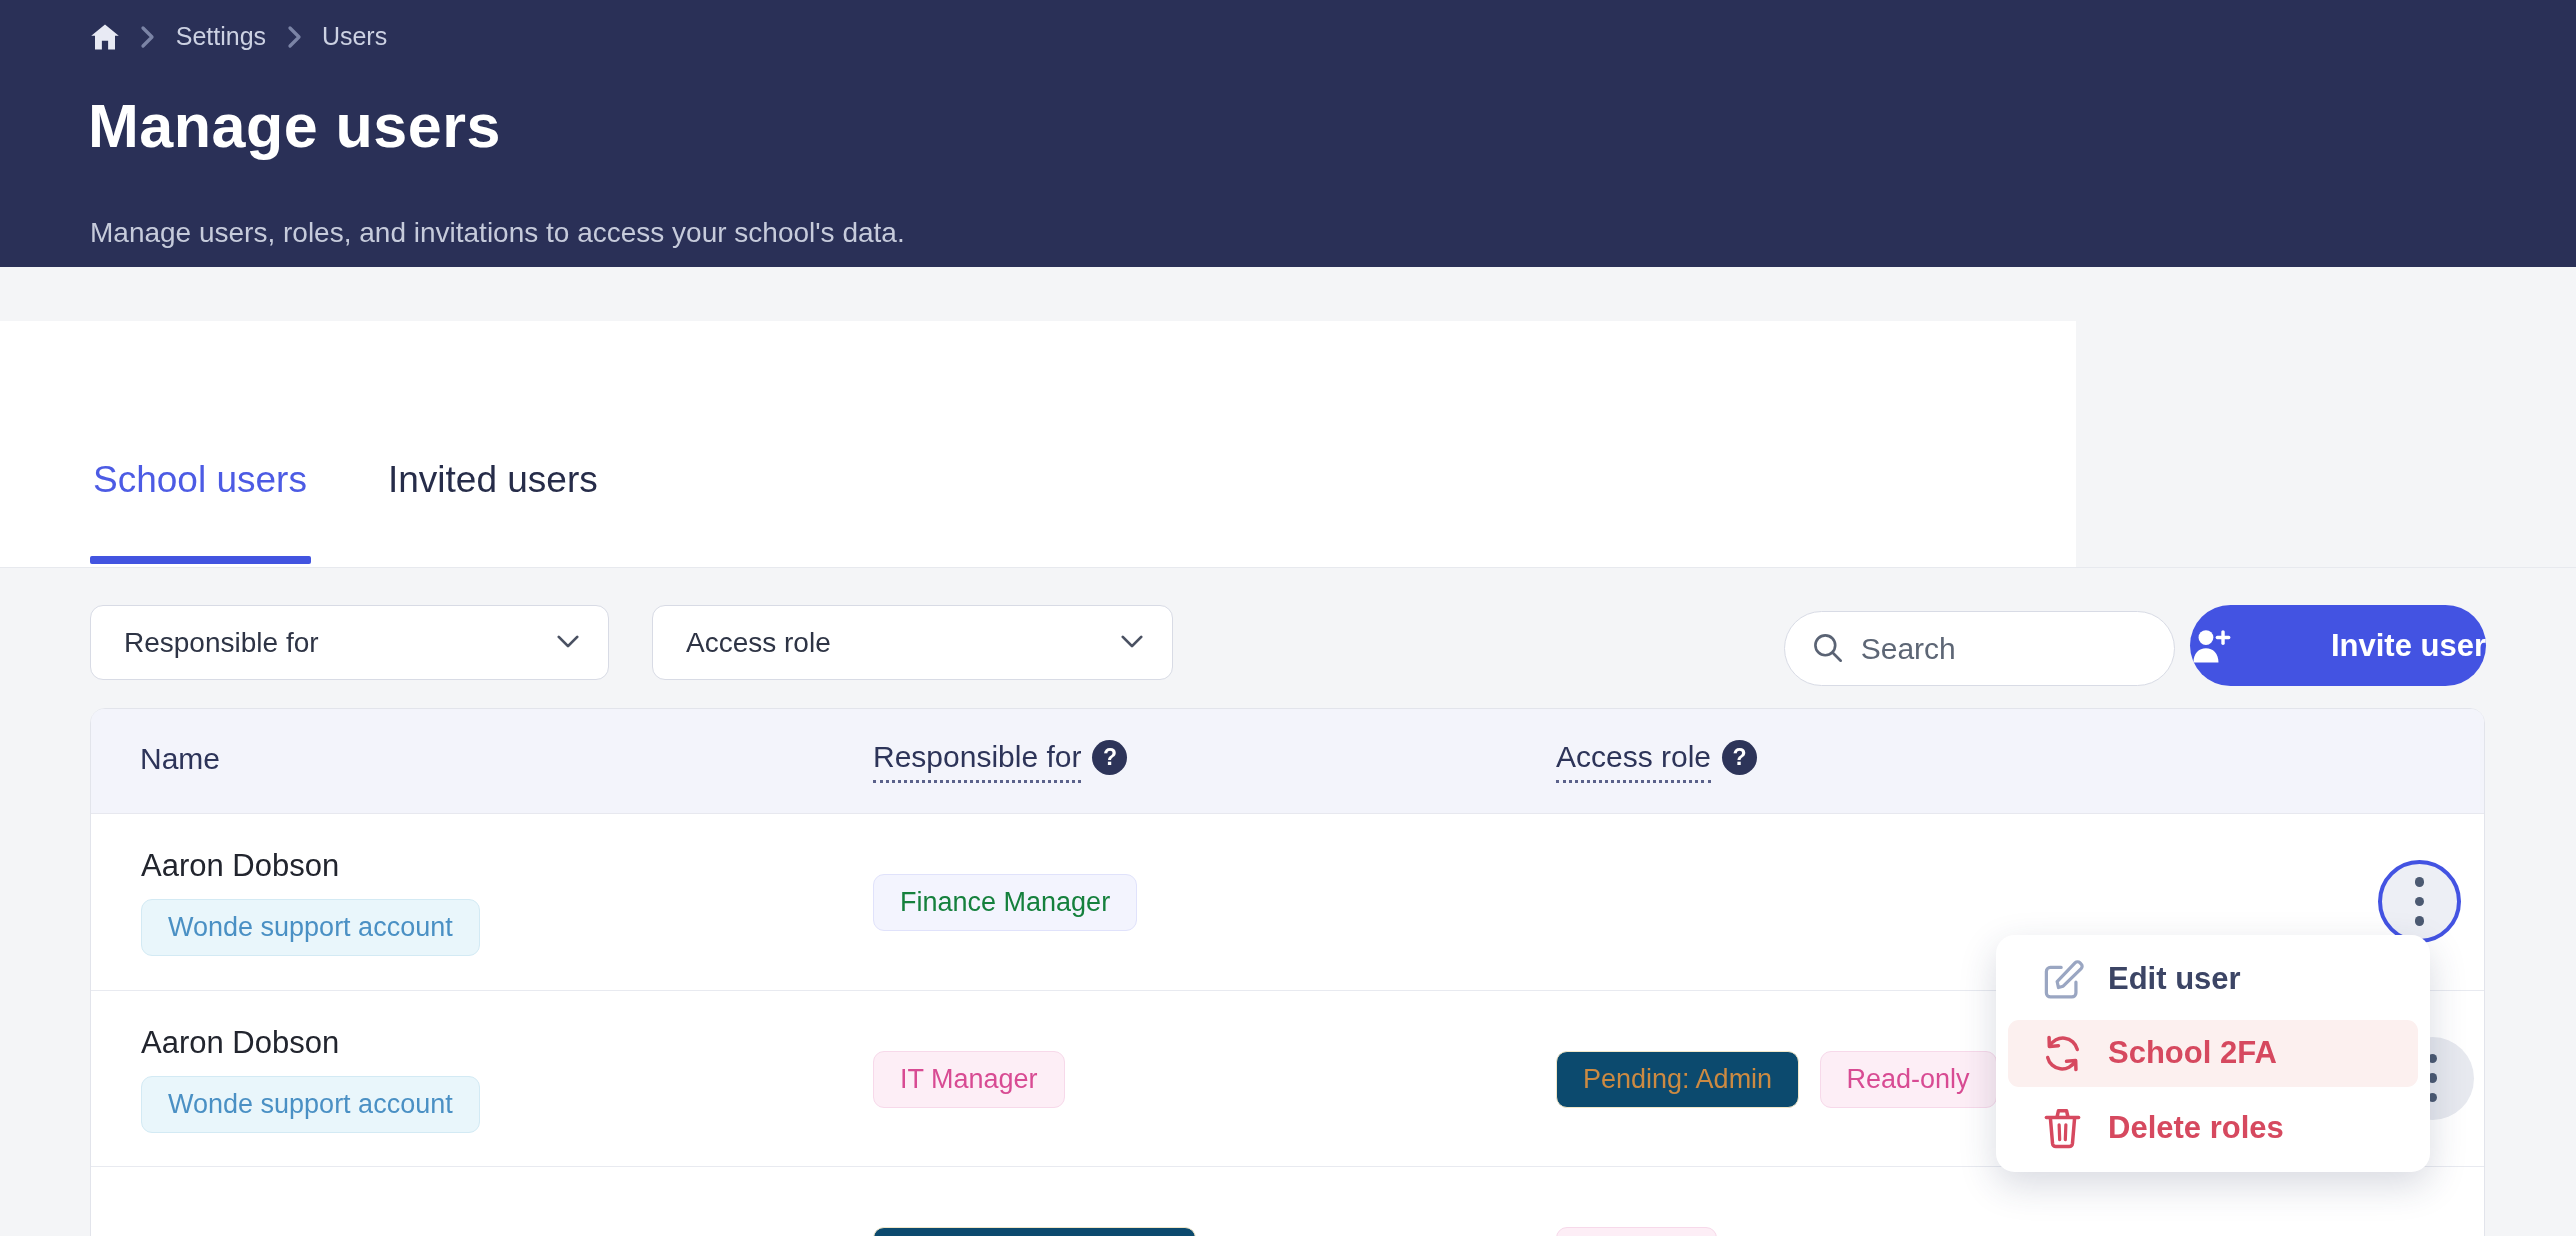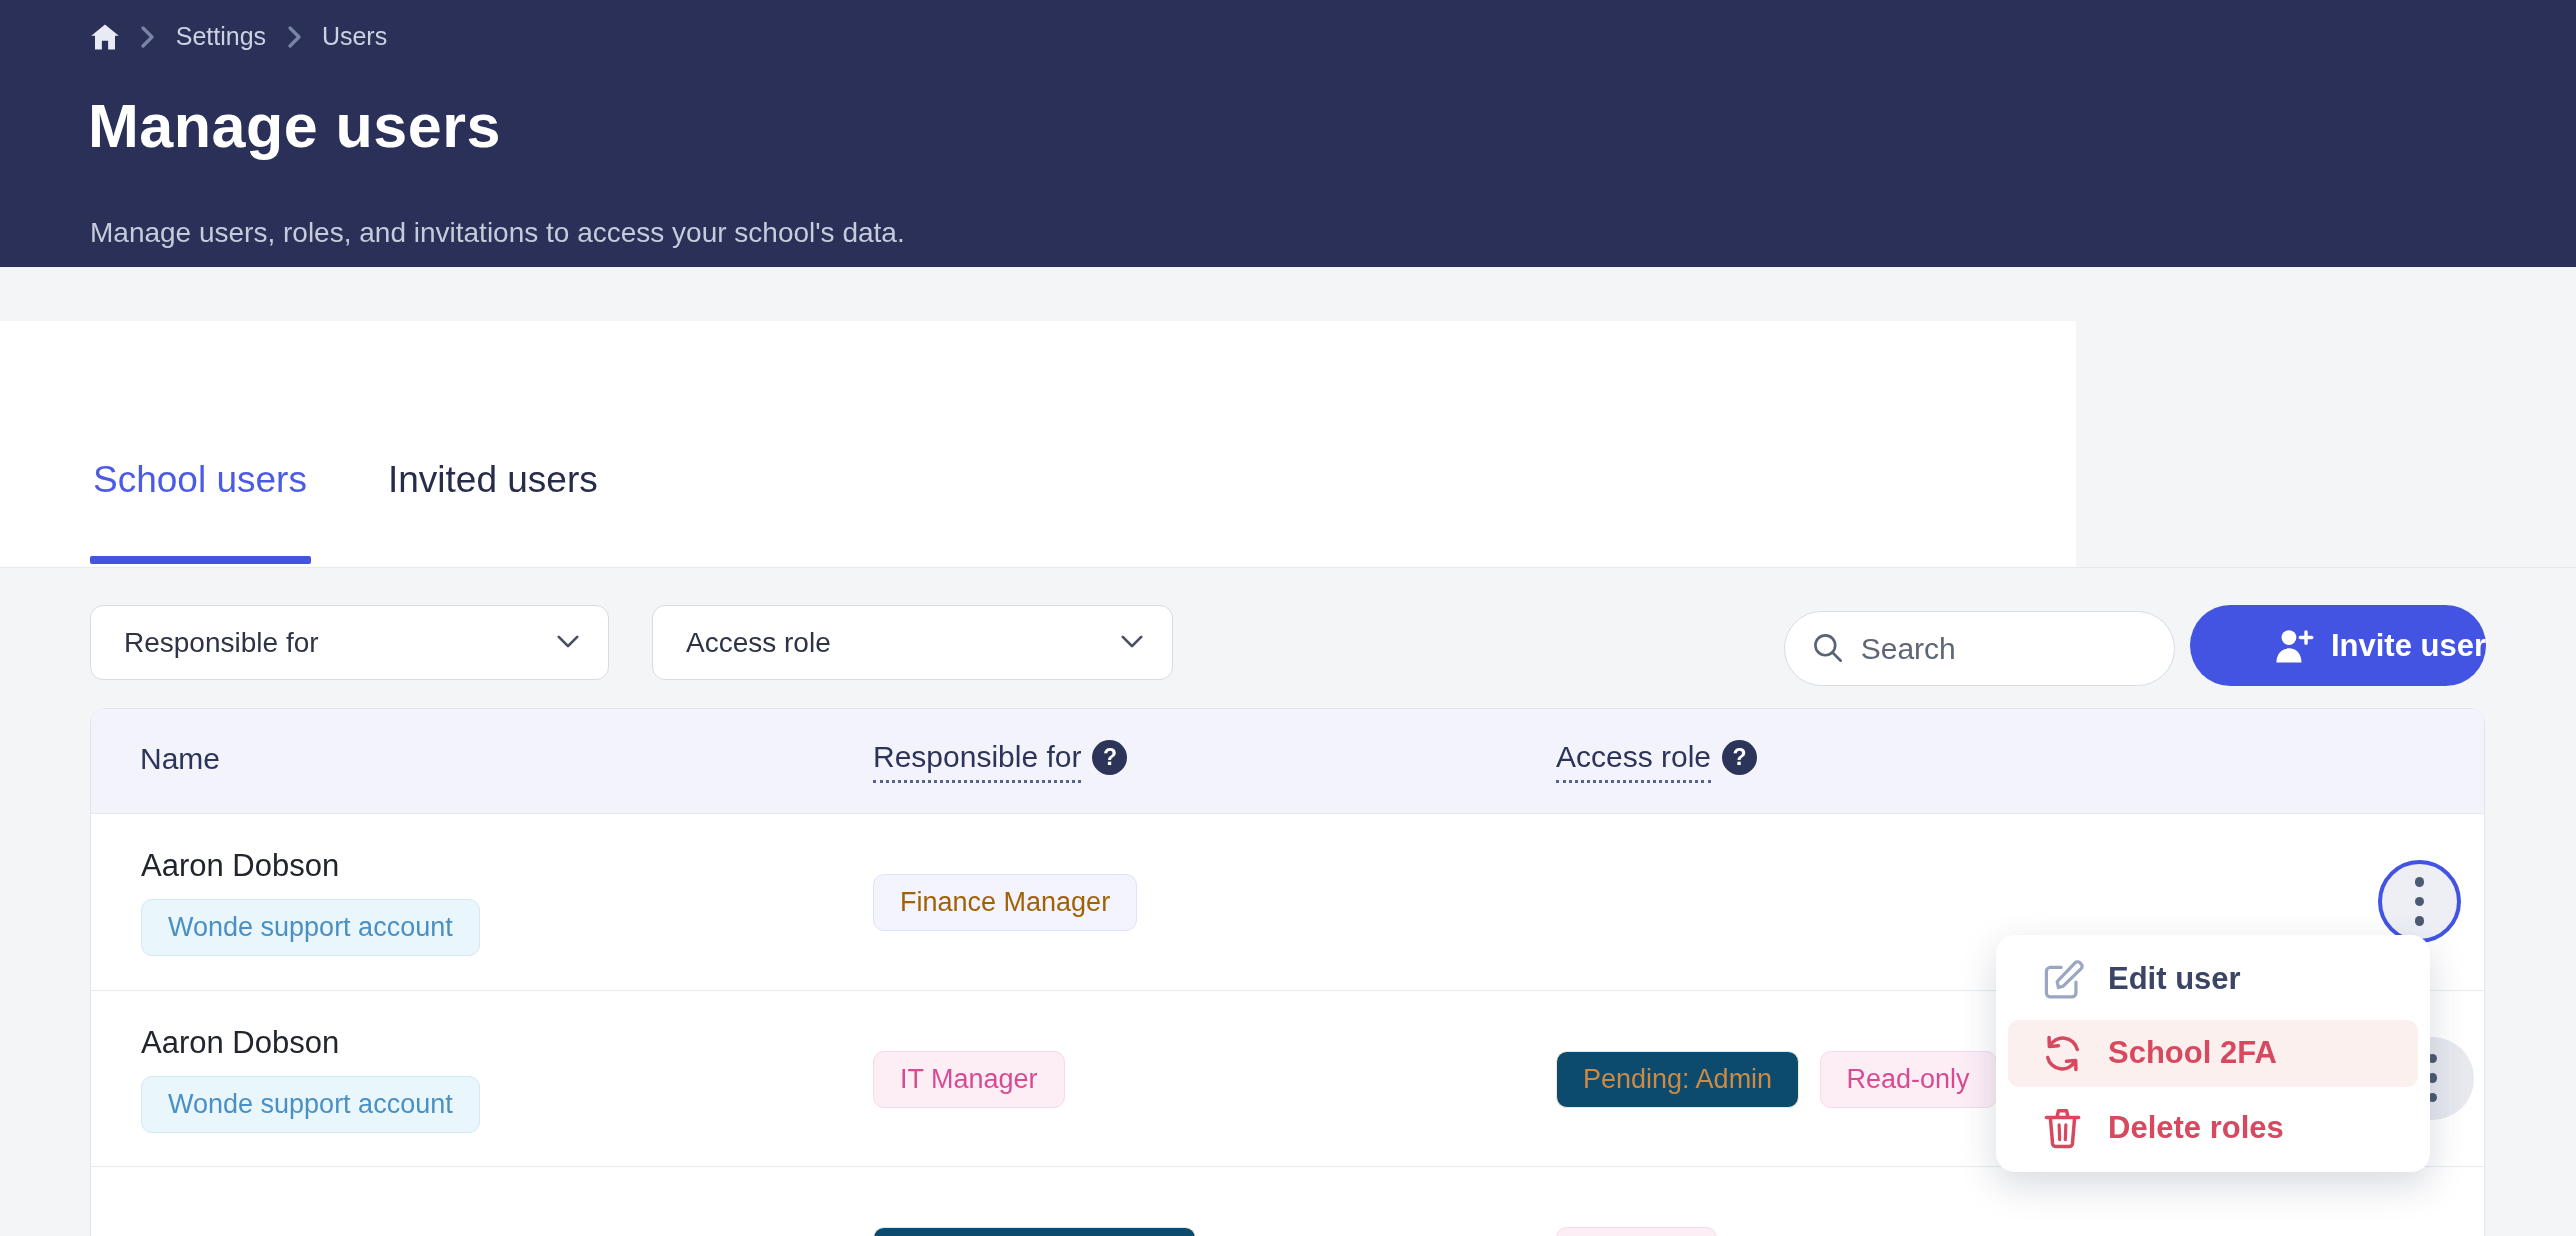"Invite user" .invite-btn { justify-content: flex-end -> space-between }
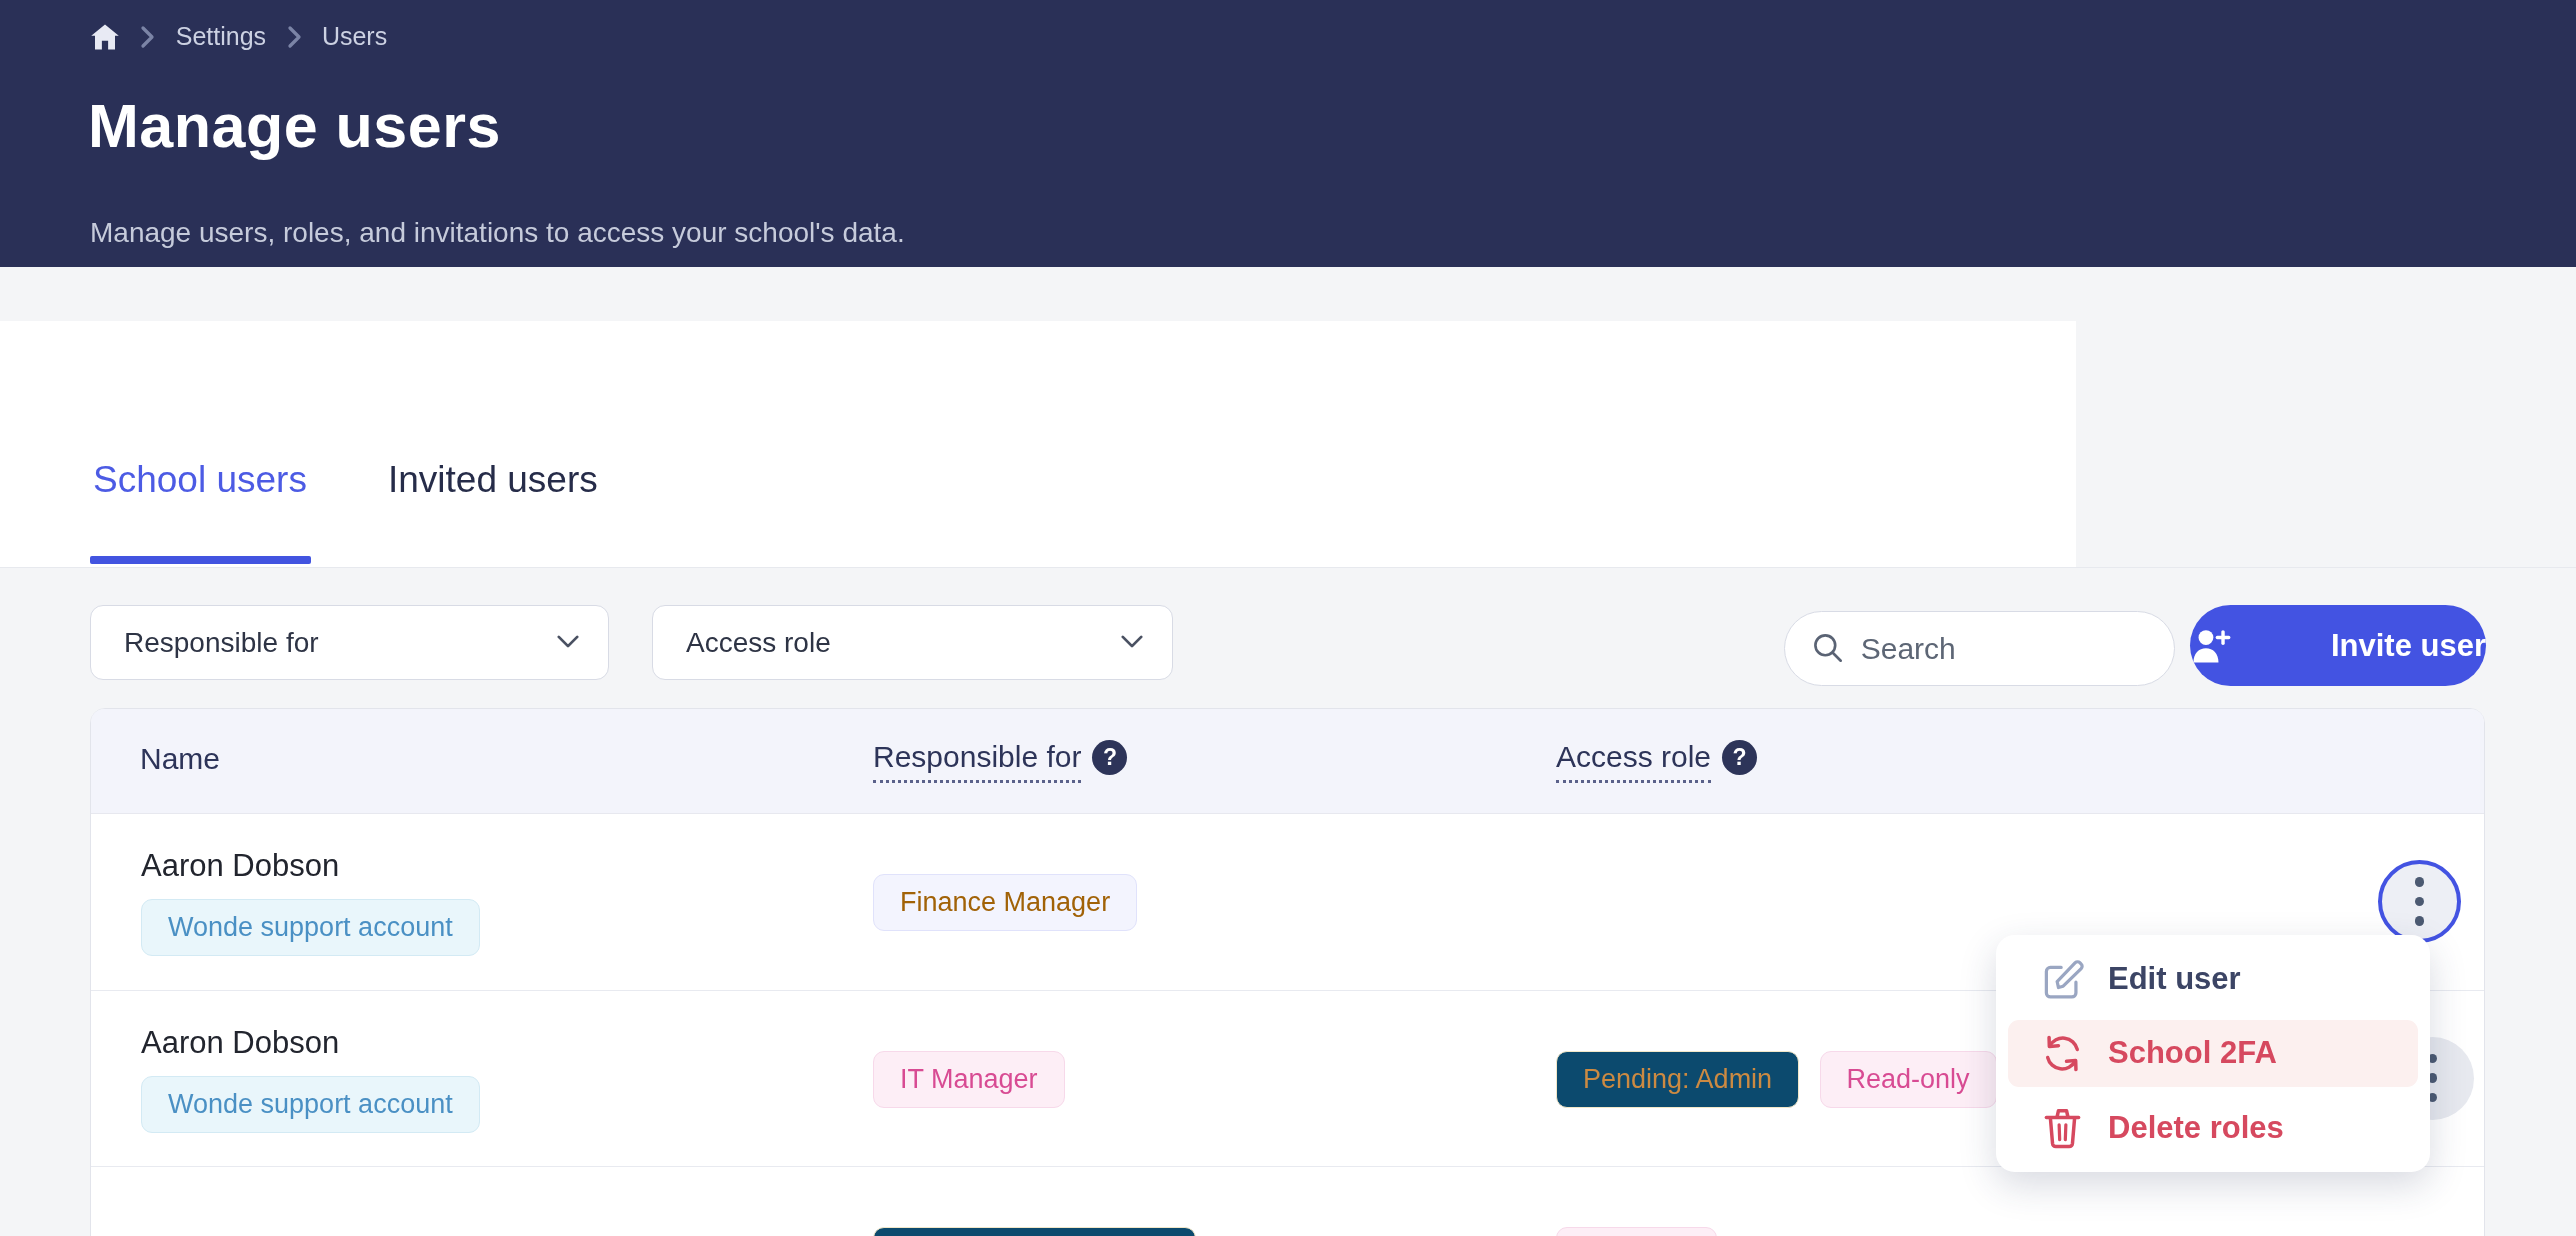"Finance Manager" .badge.indigo { color: #a16207 -> #15803d }
